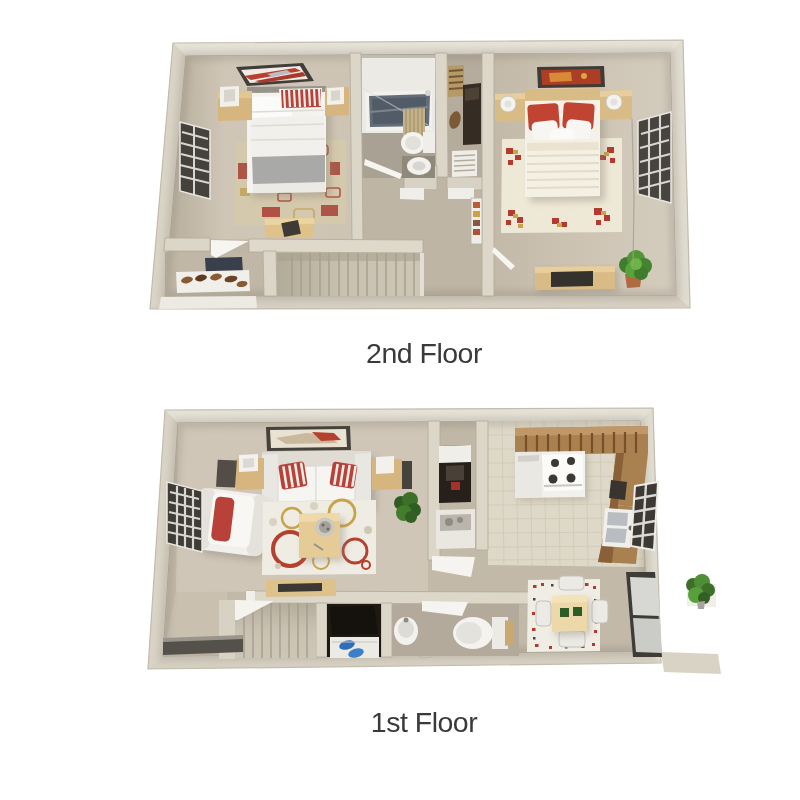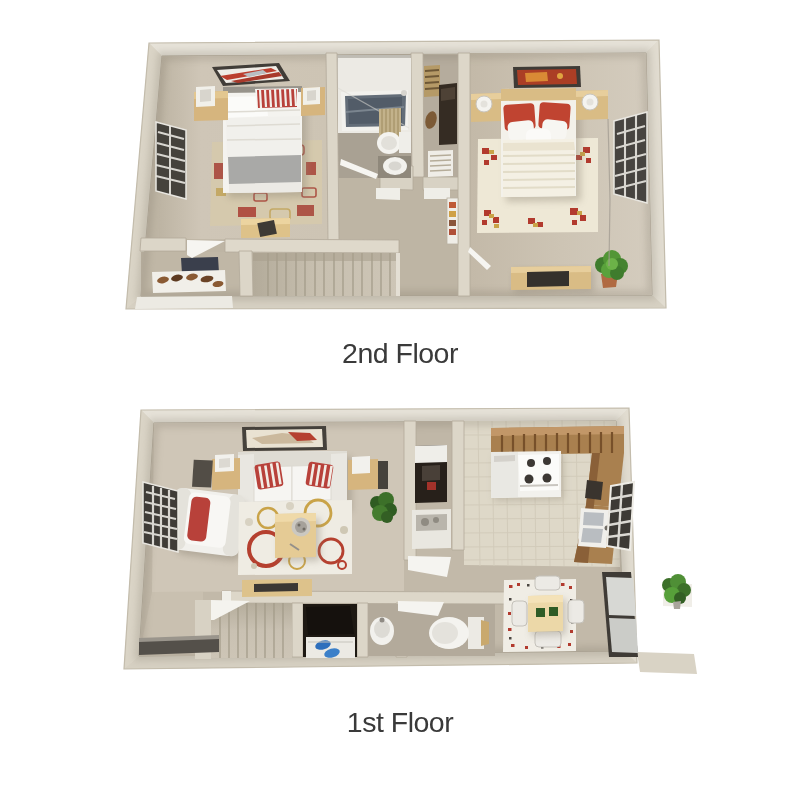"2nd Floor" #page { padding-left: none -> 24px }
